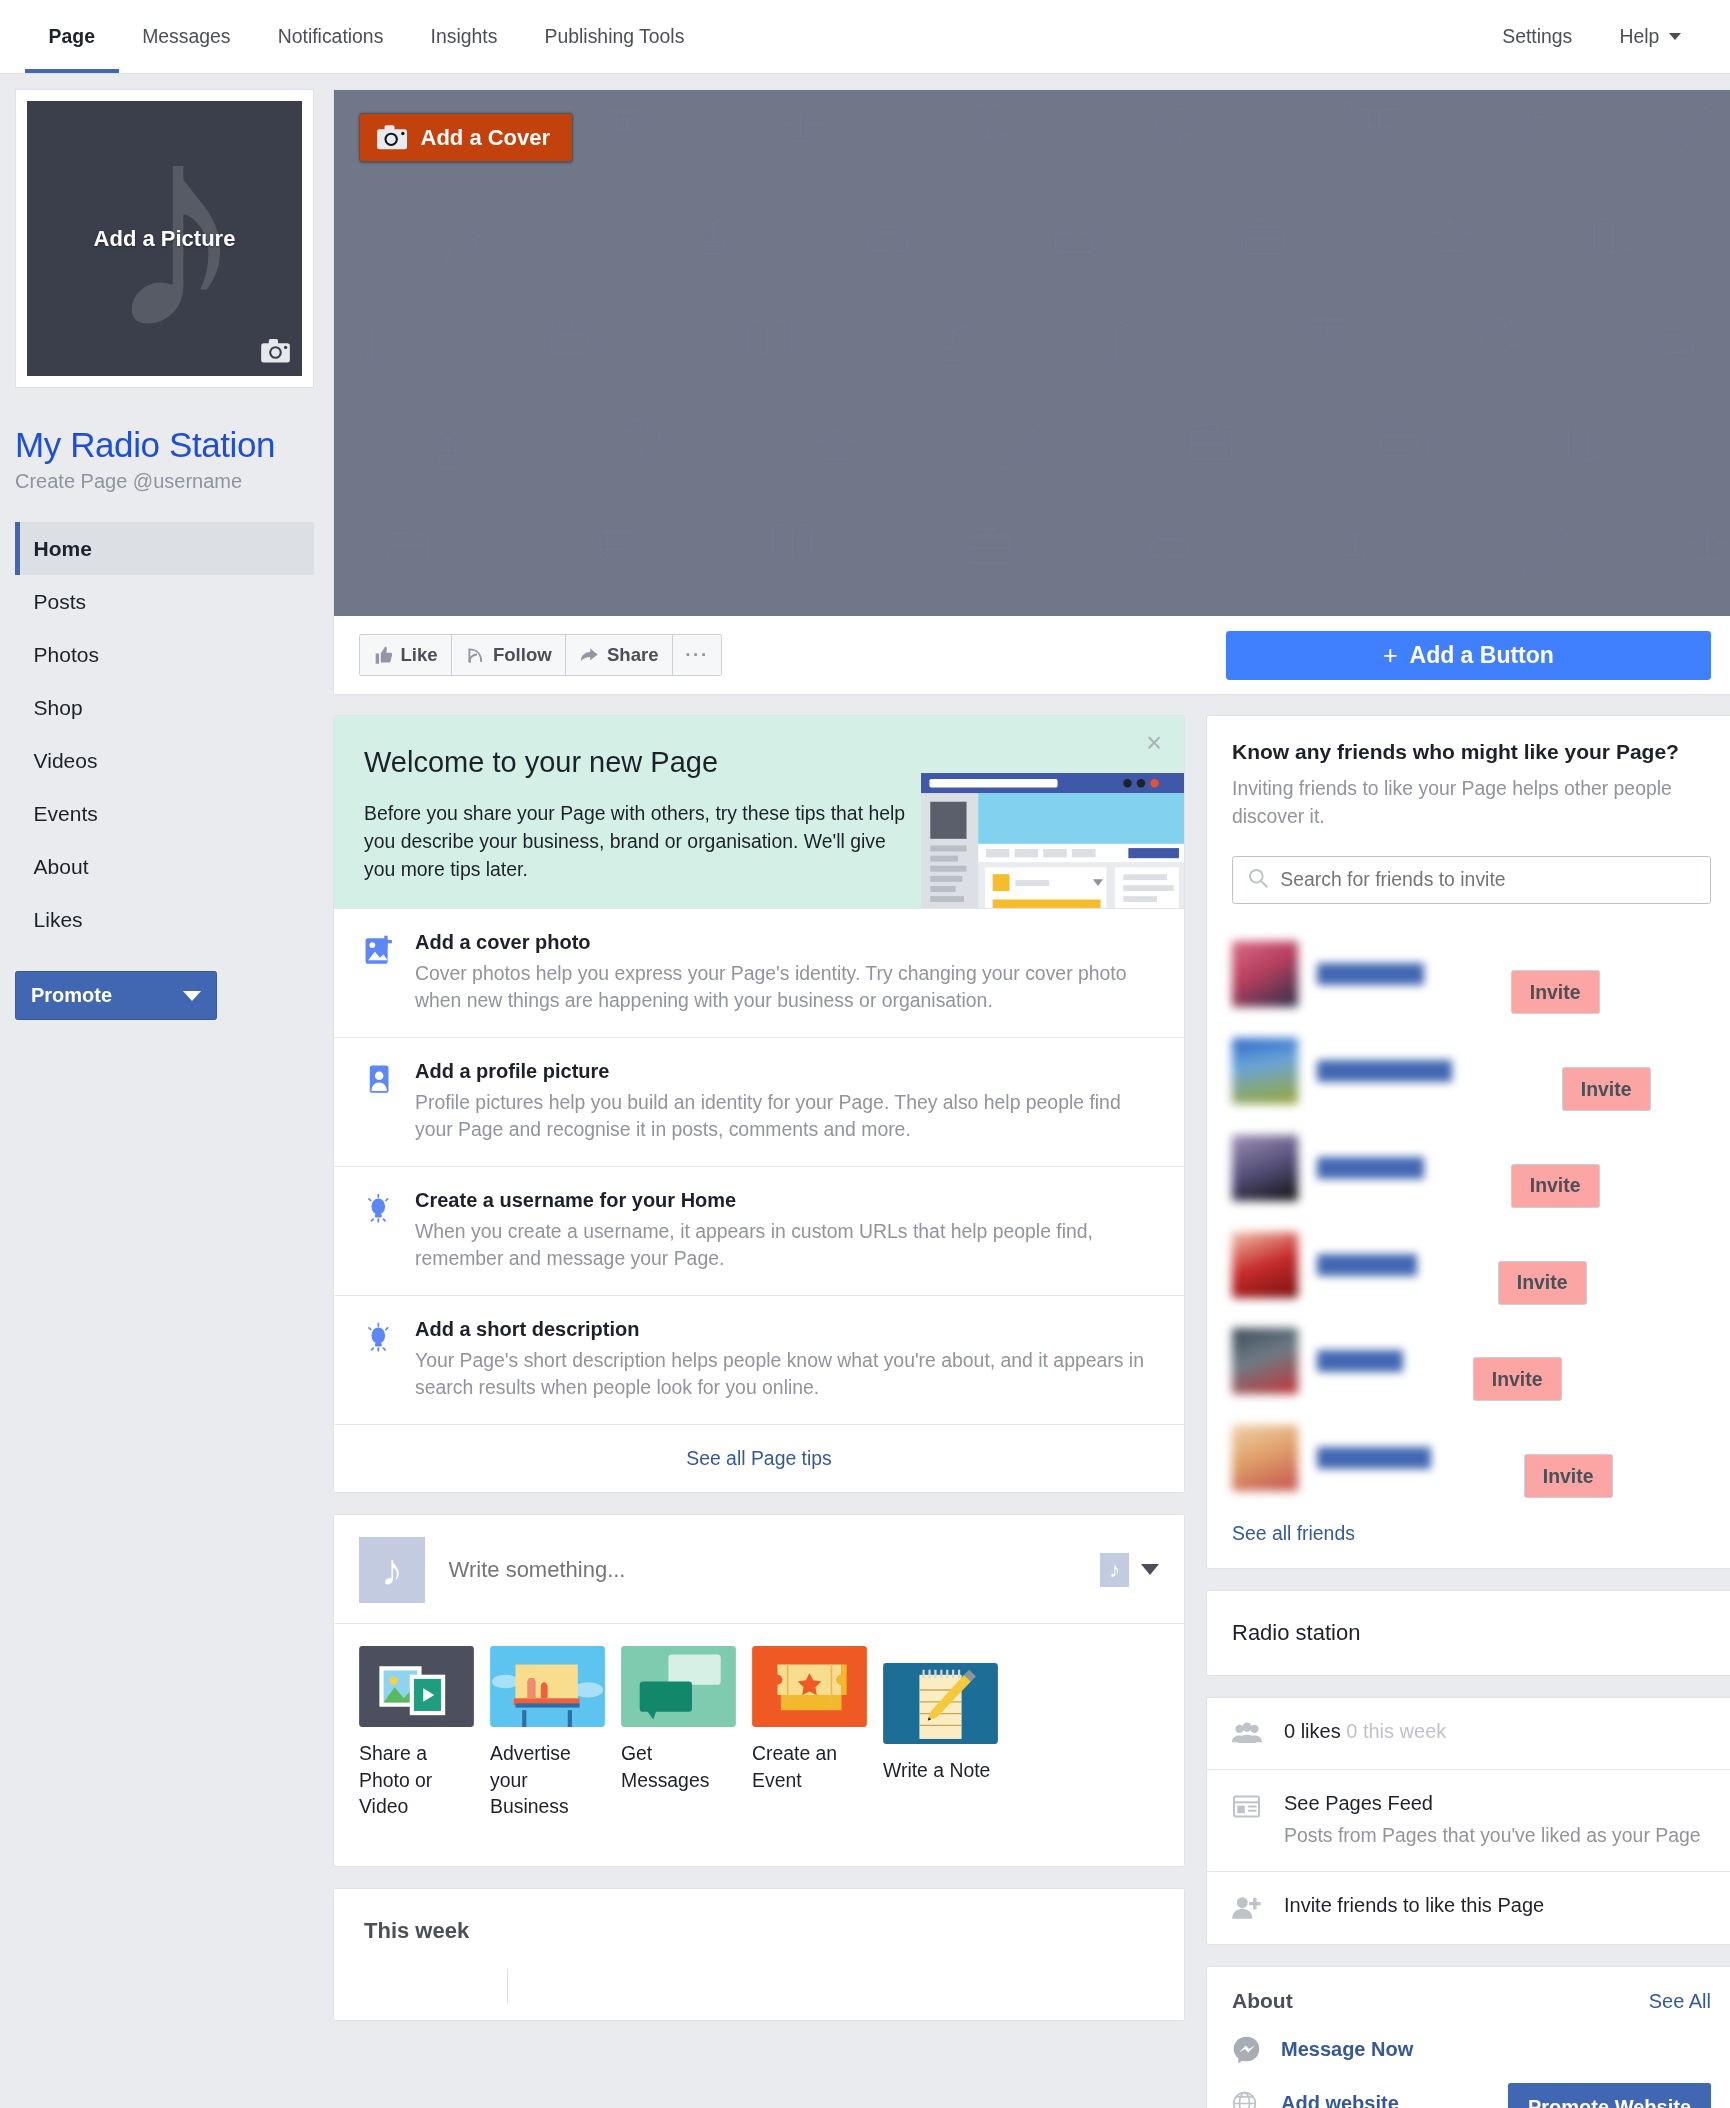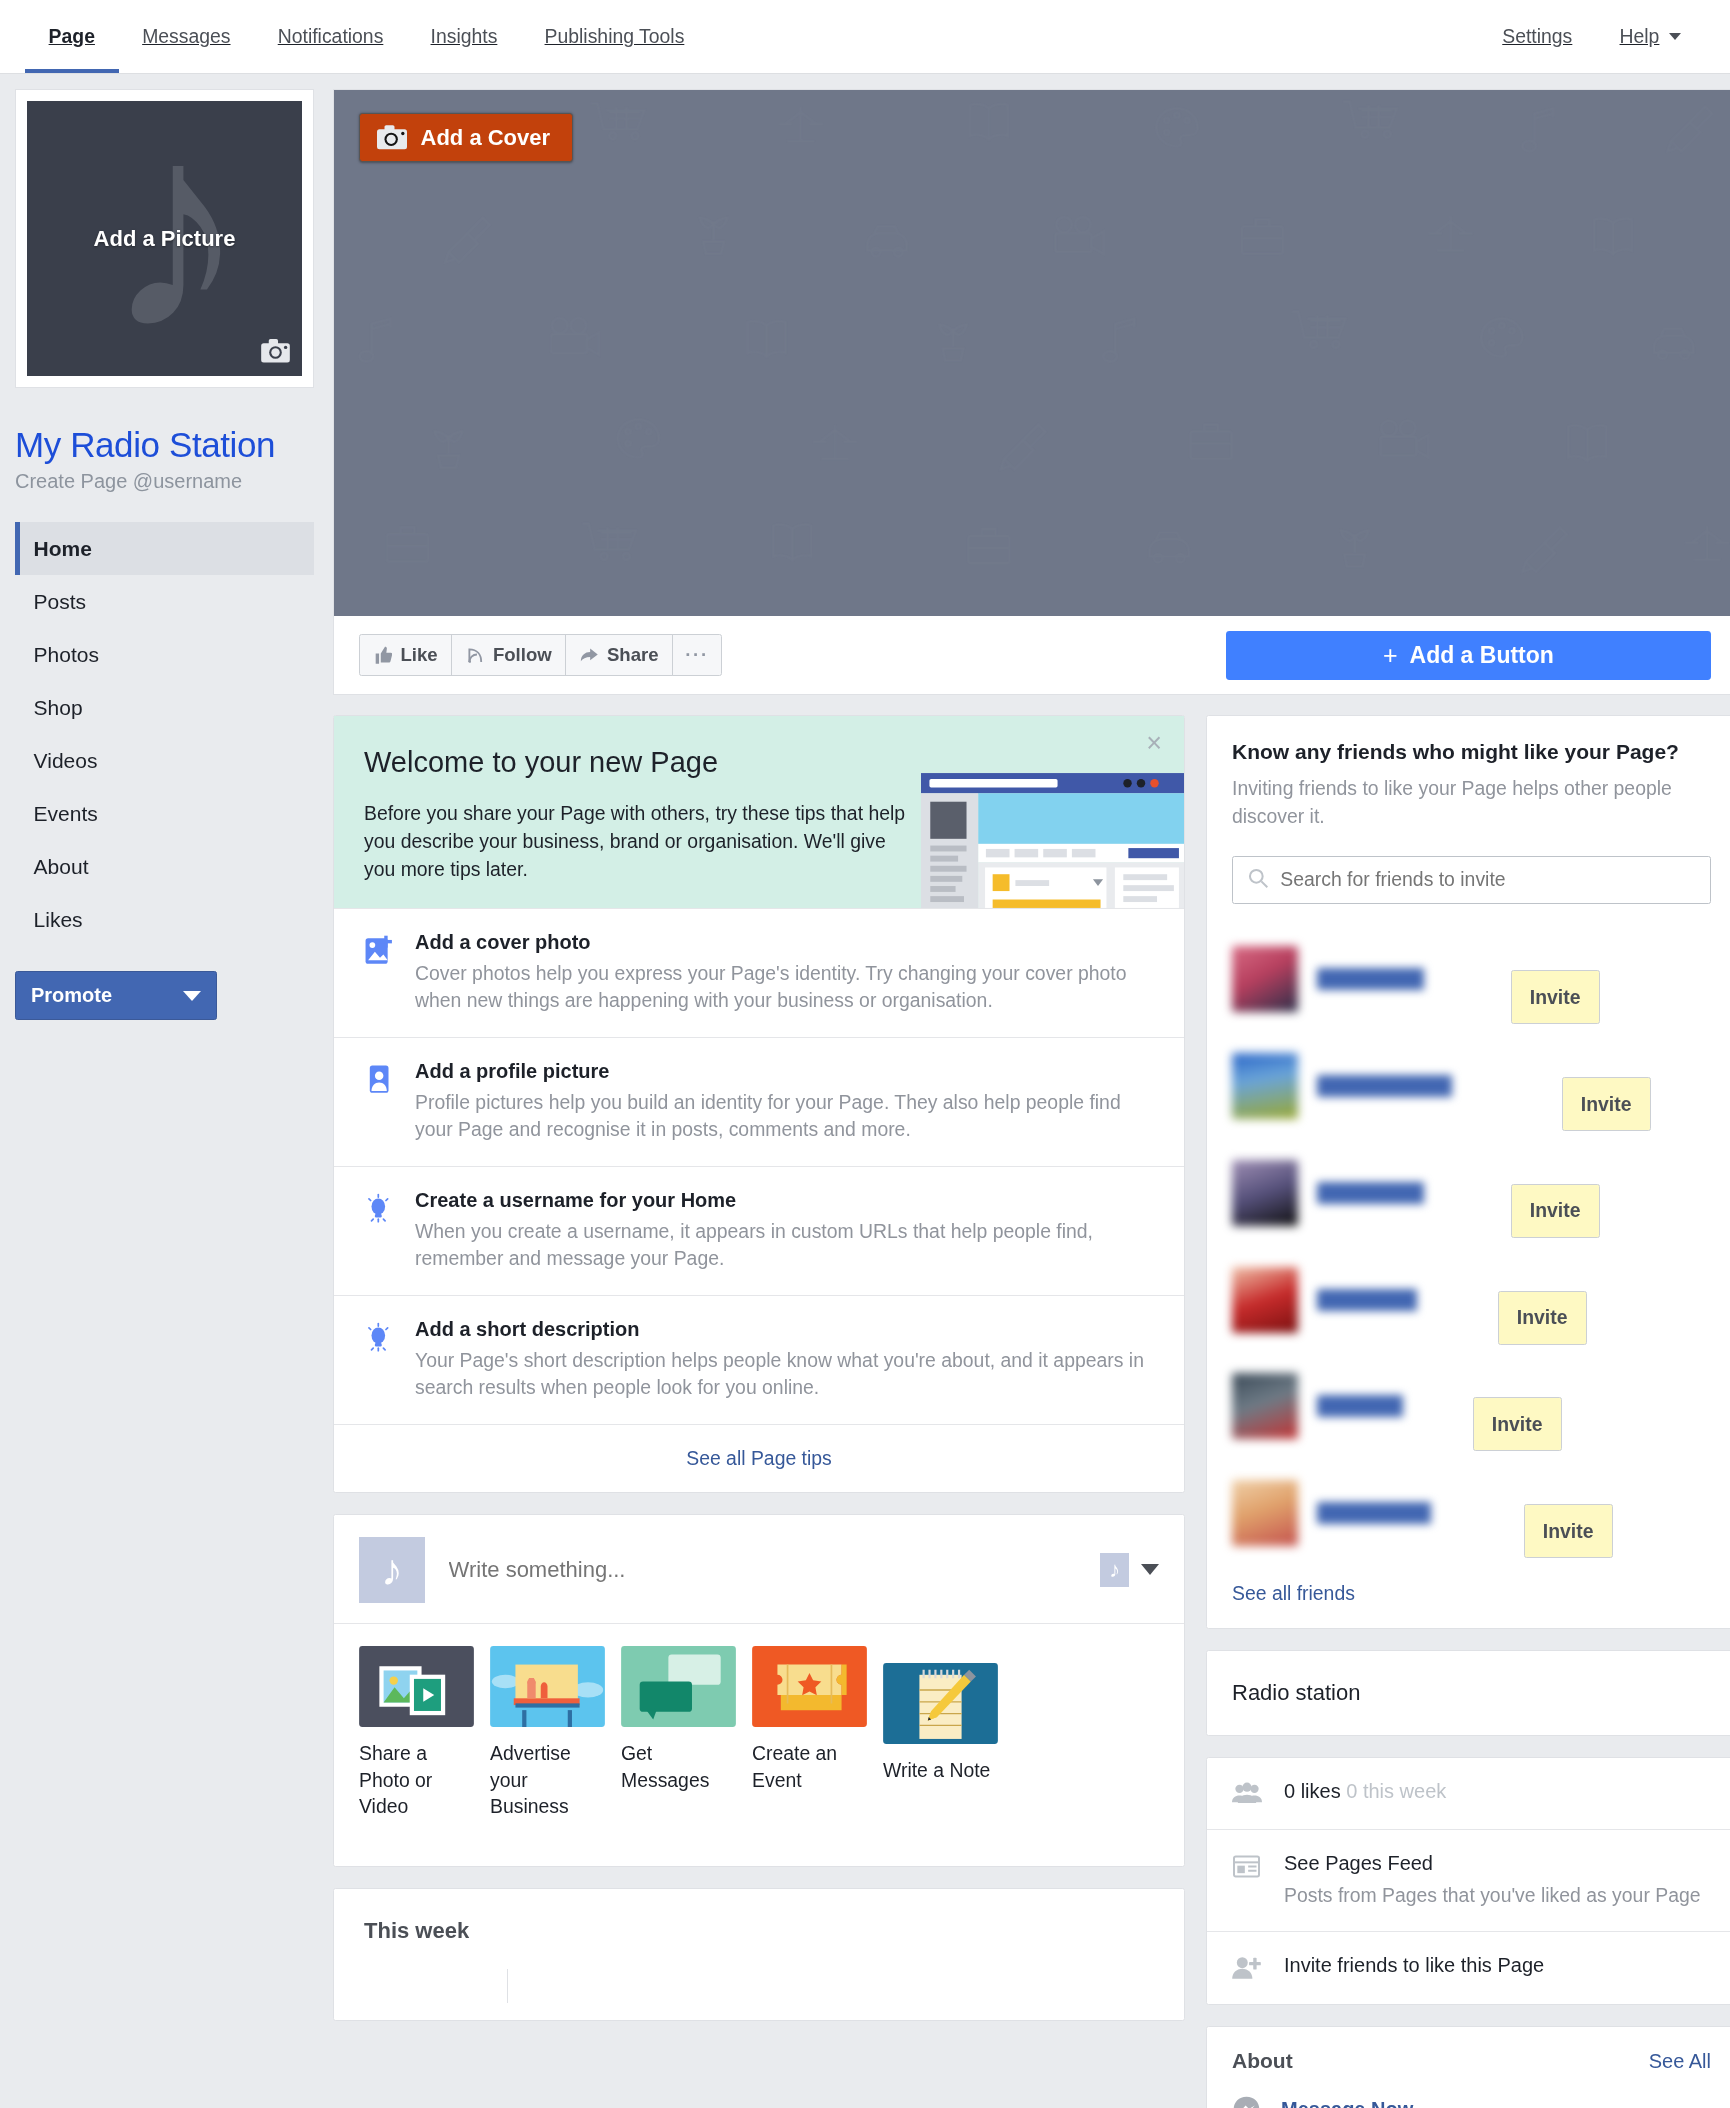"Page" .topnav { text-decoration: underline -> none }
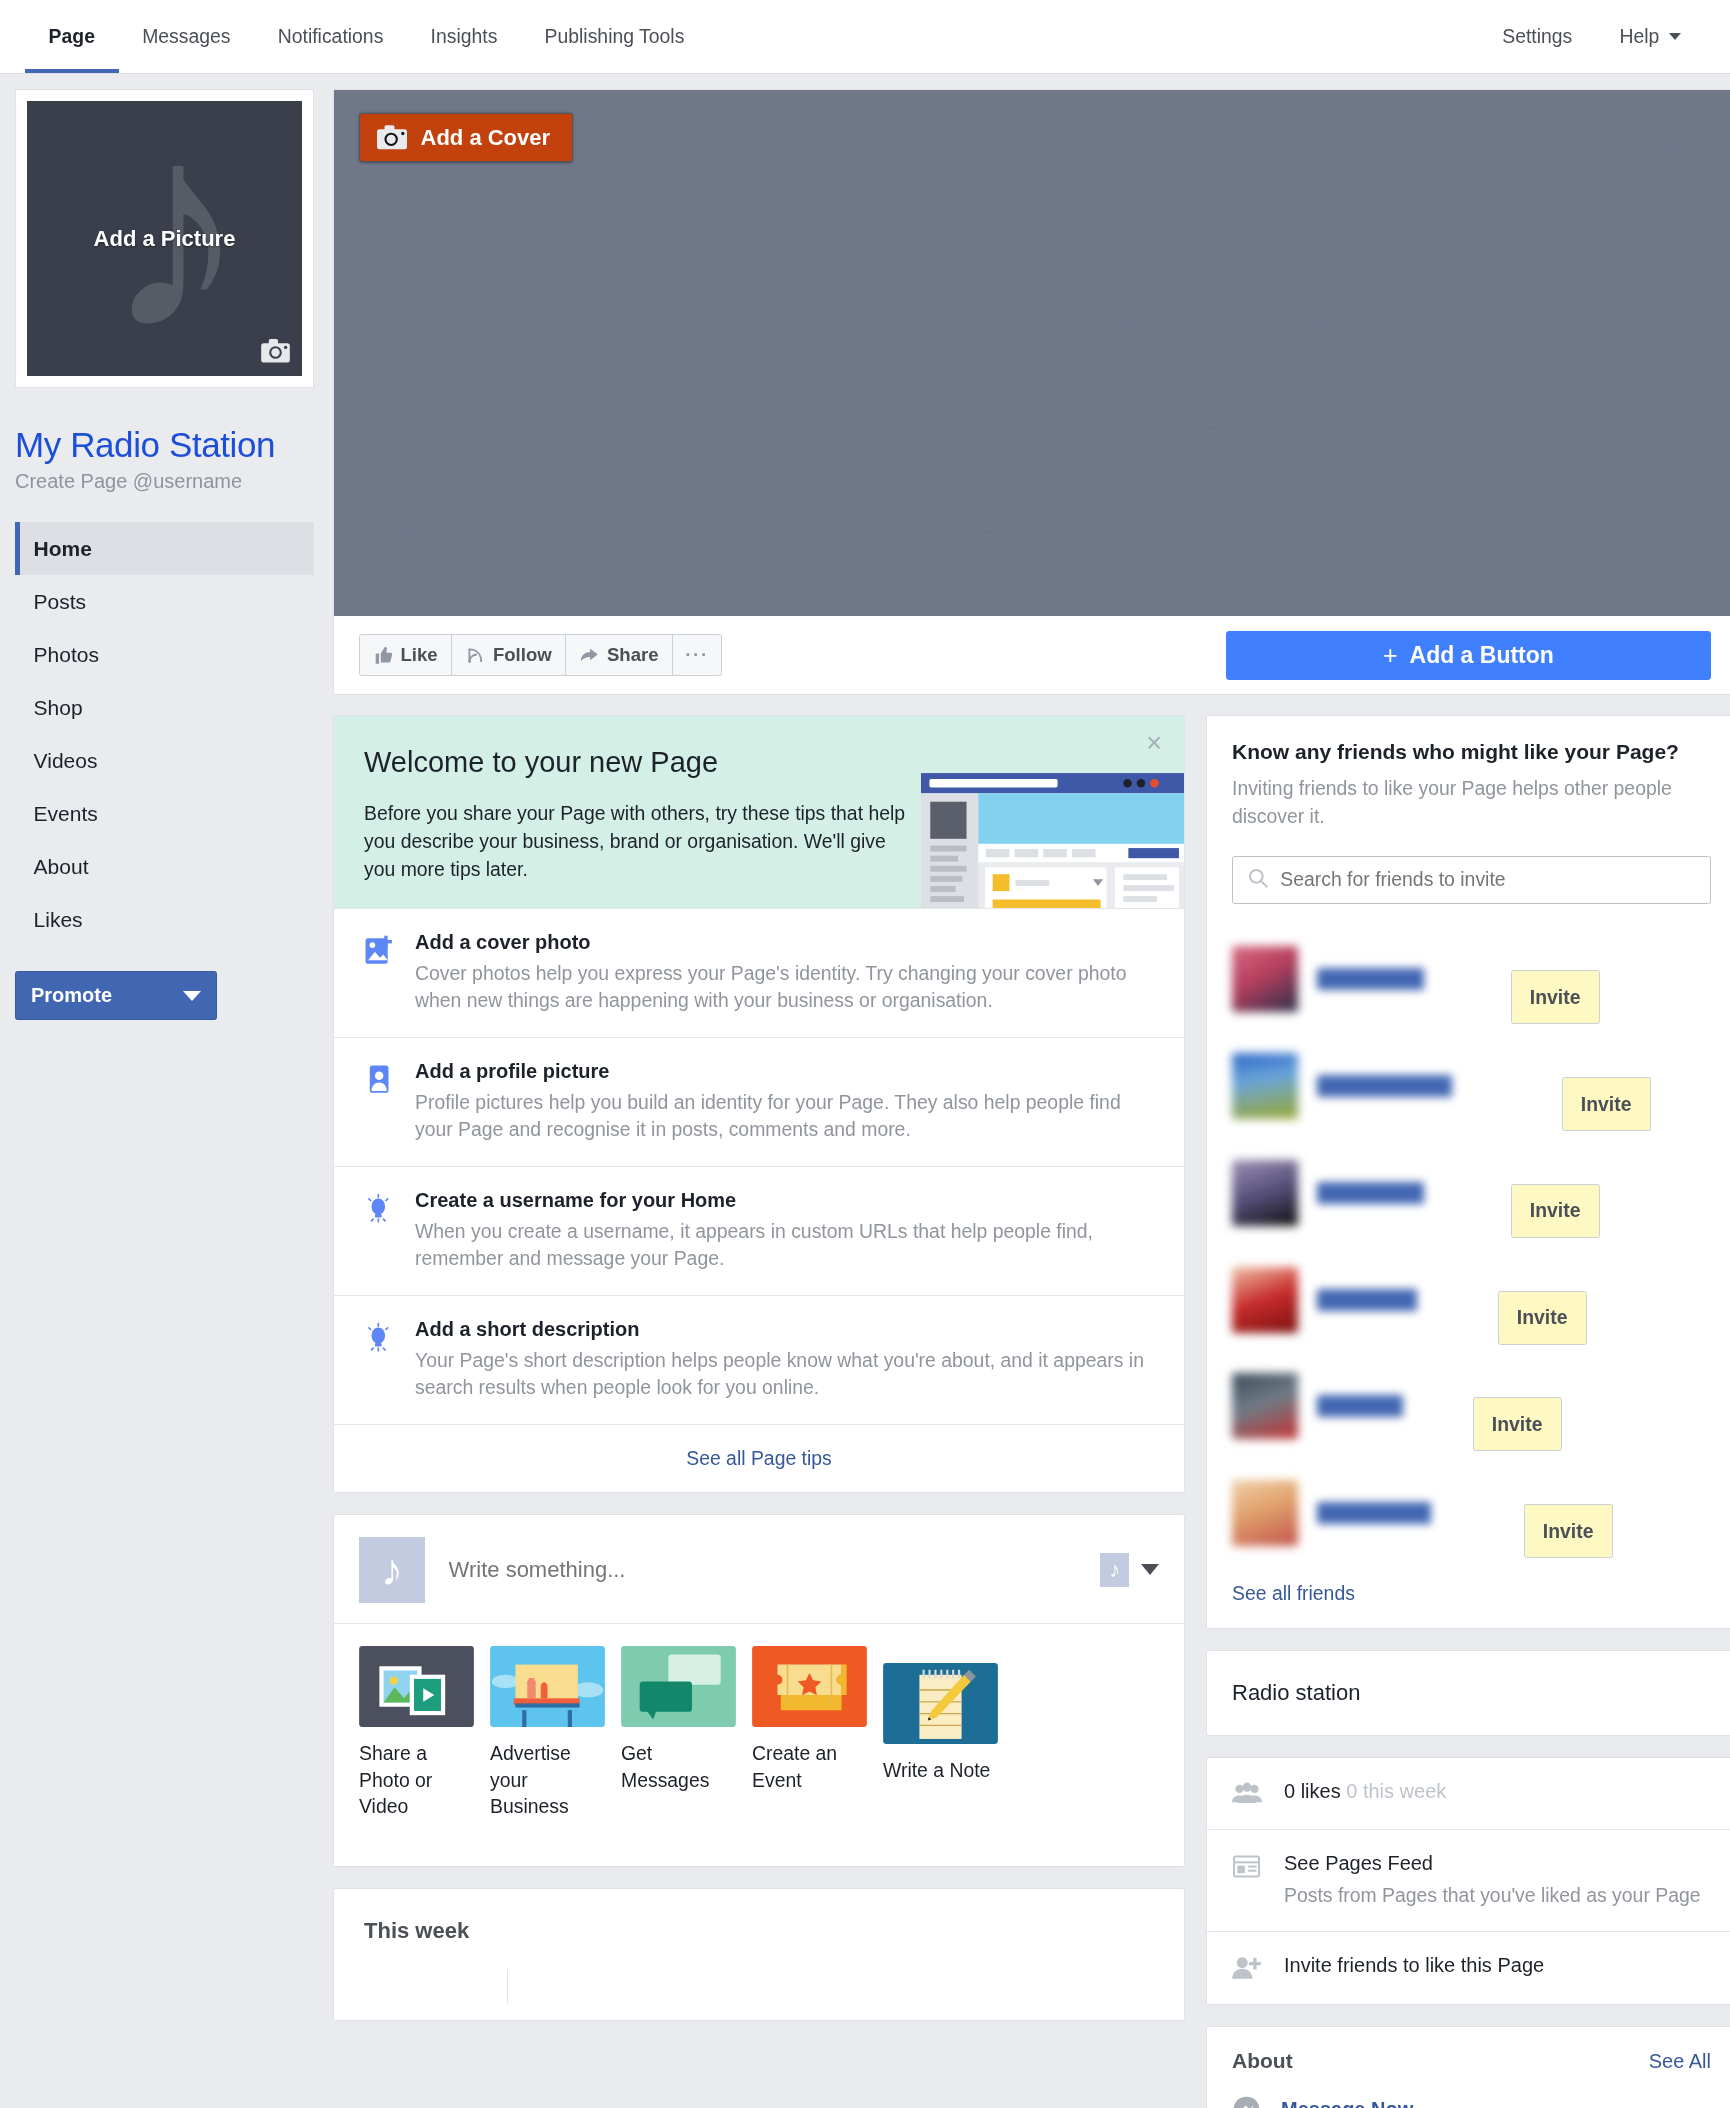"Invite" .invite-btn { background: #fef9c3 -> #fca5a5; height: 54px -> 44px }
